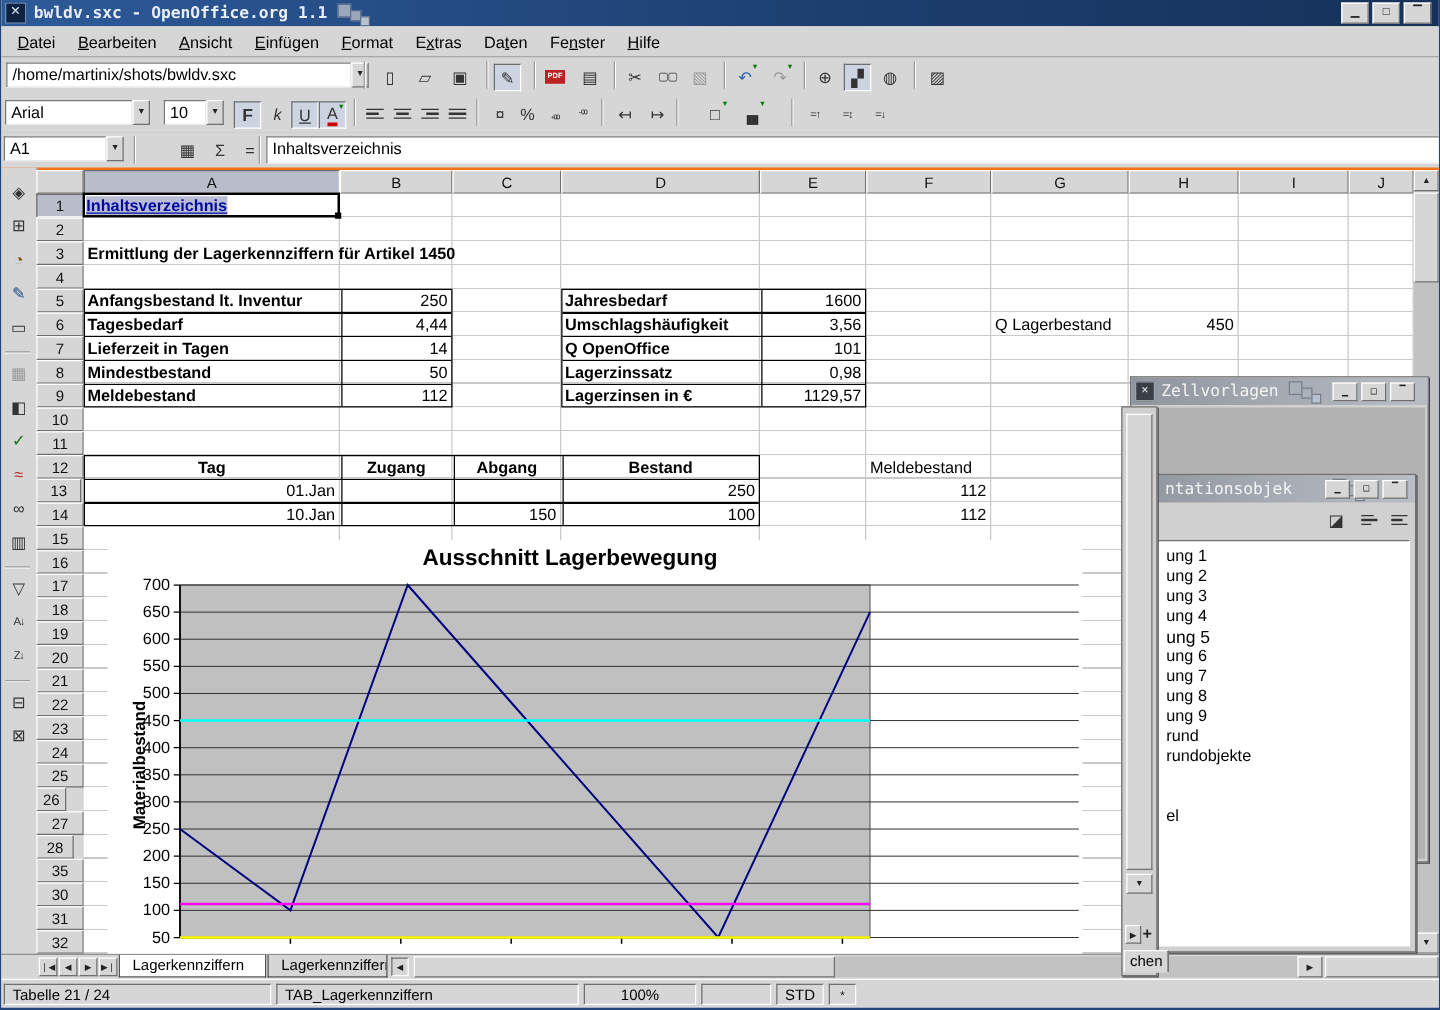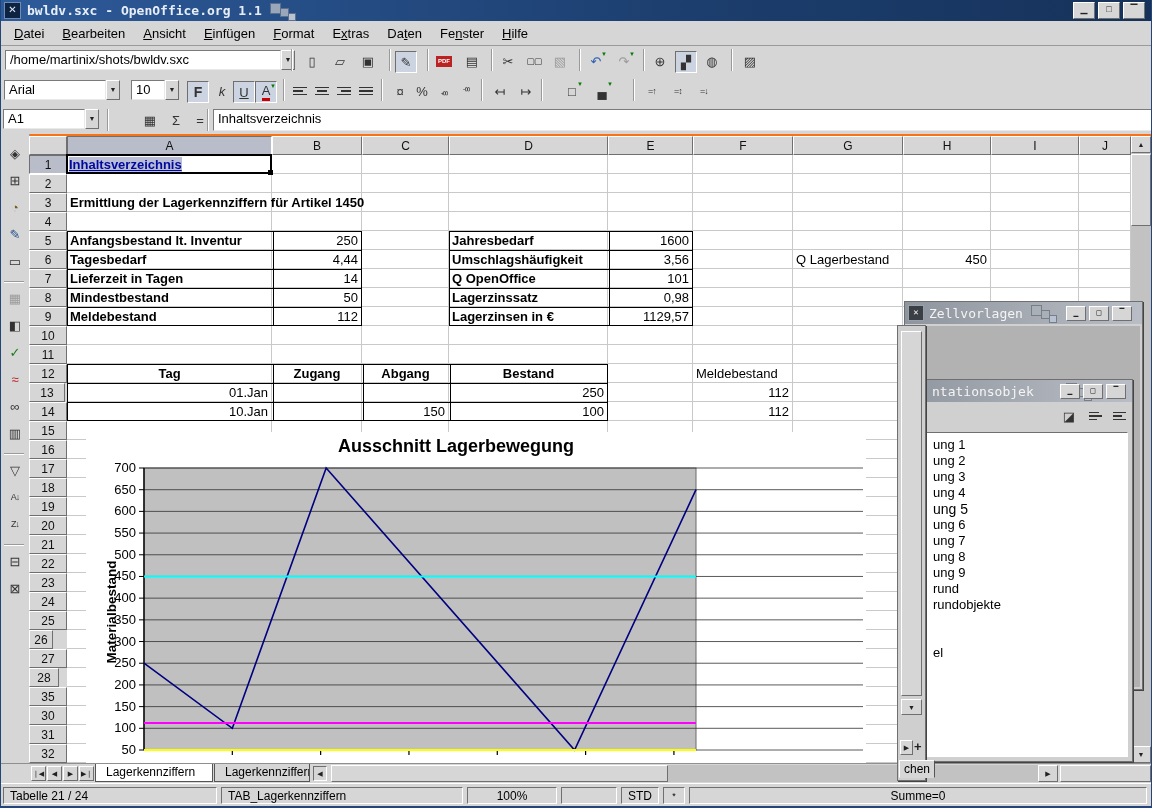"Summe=0" div.sfield { html: <div>Summe=0</div> -> none }
